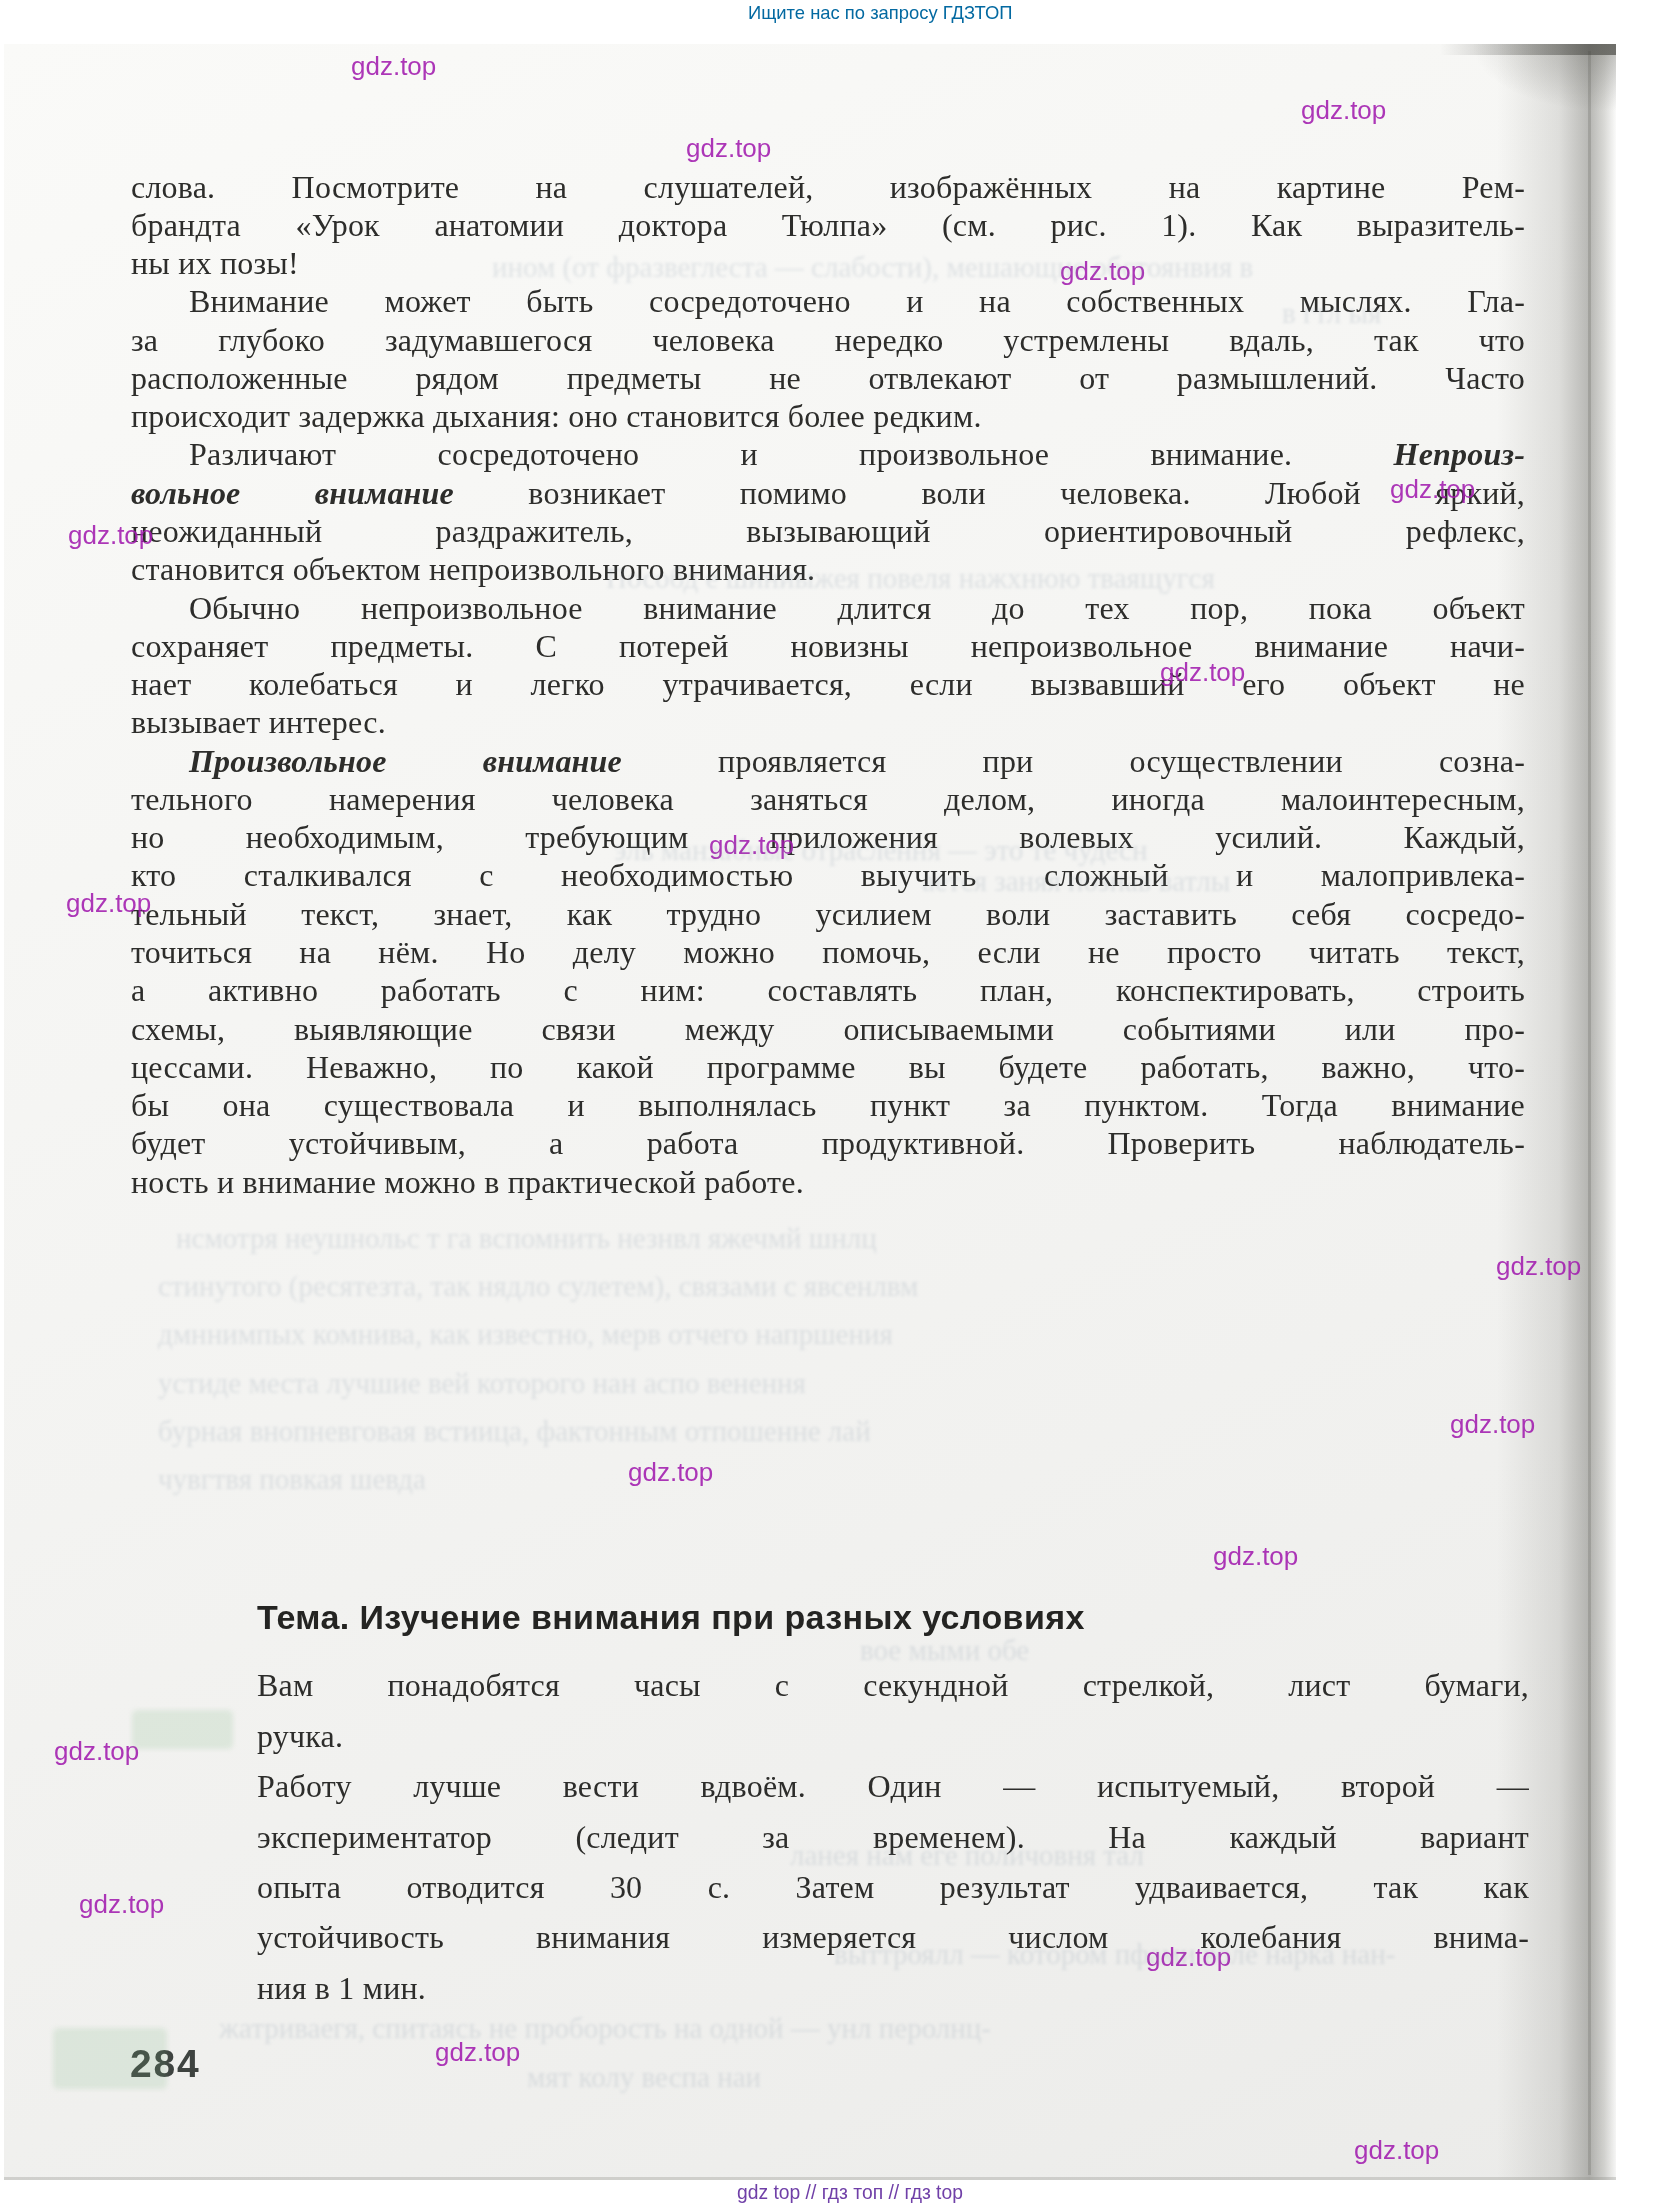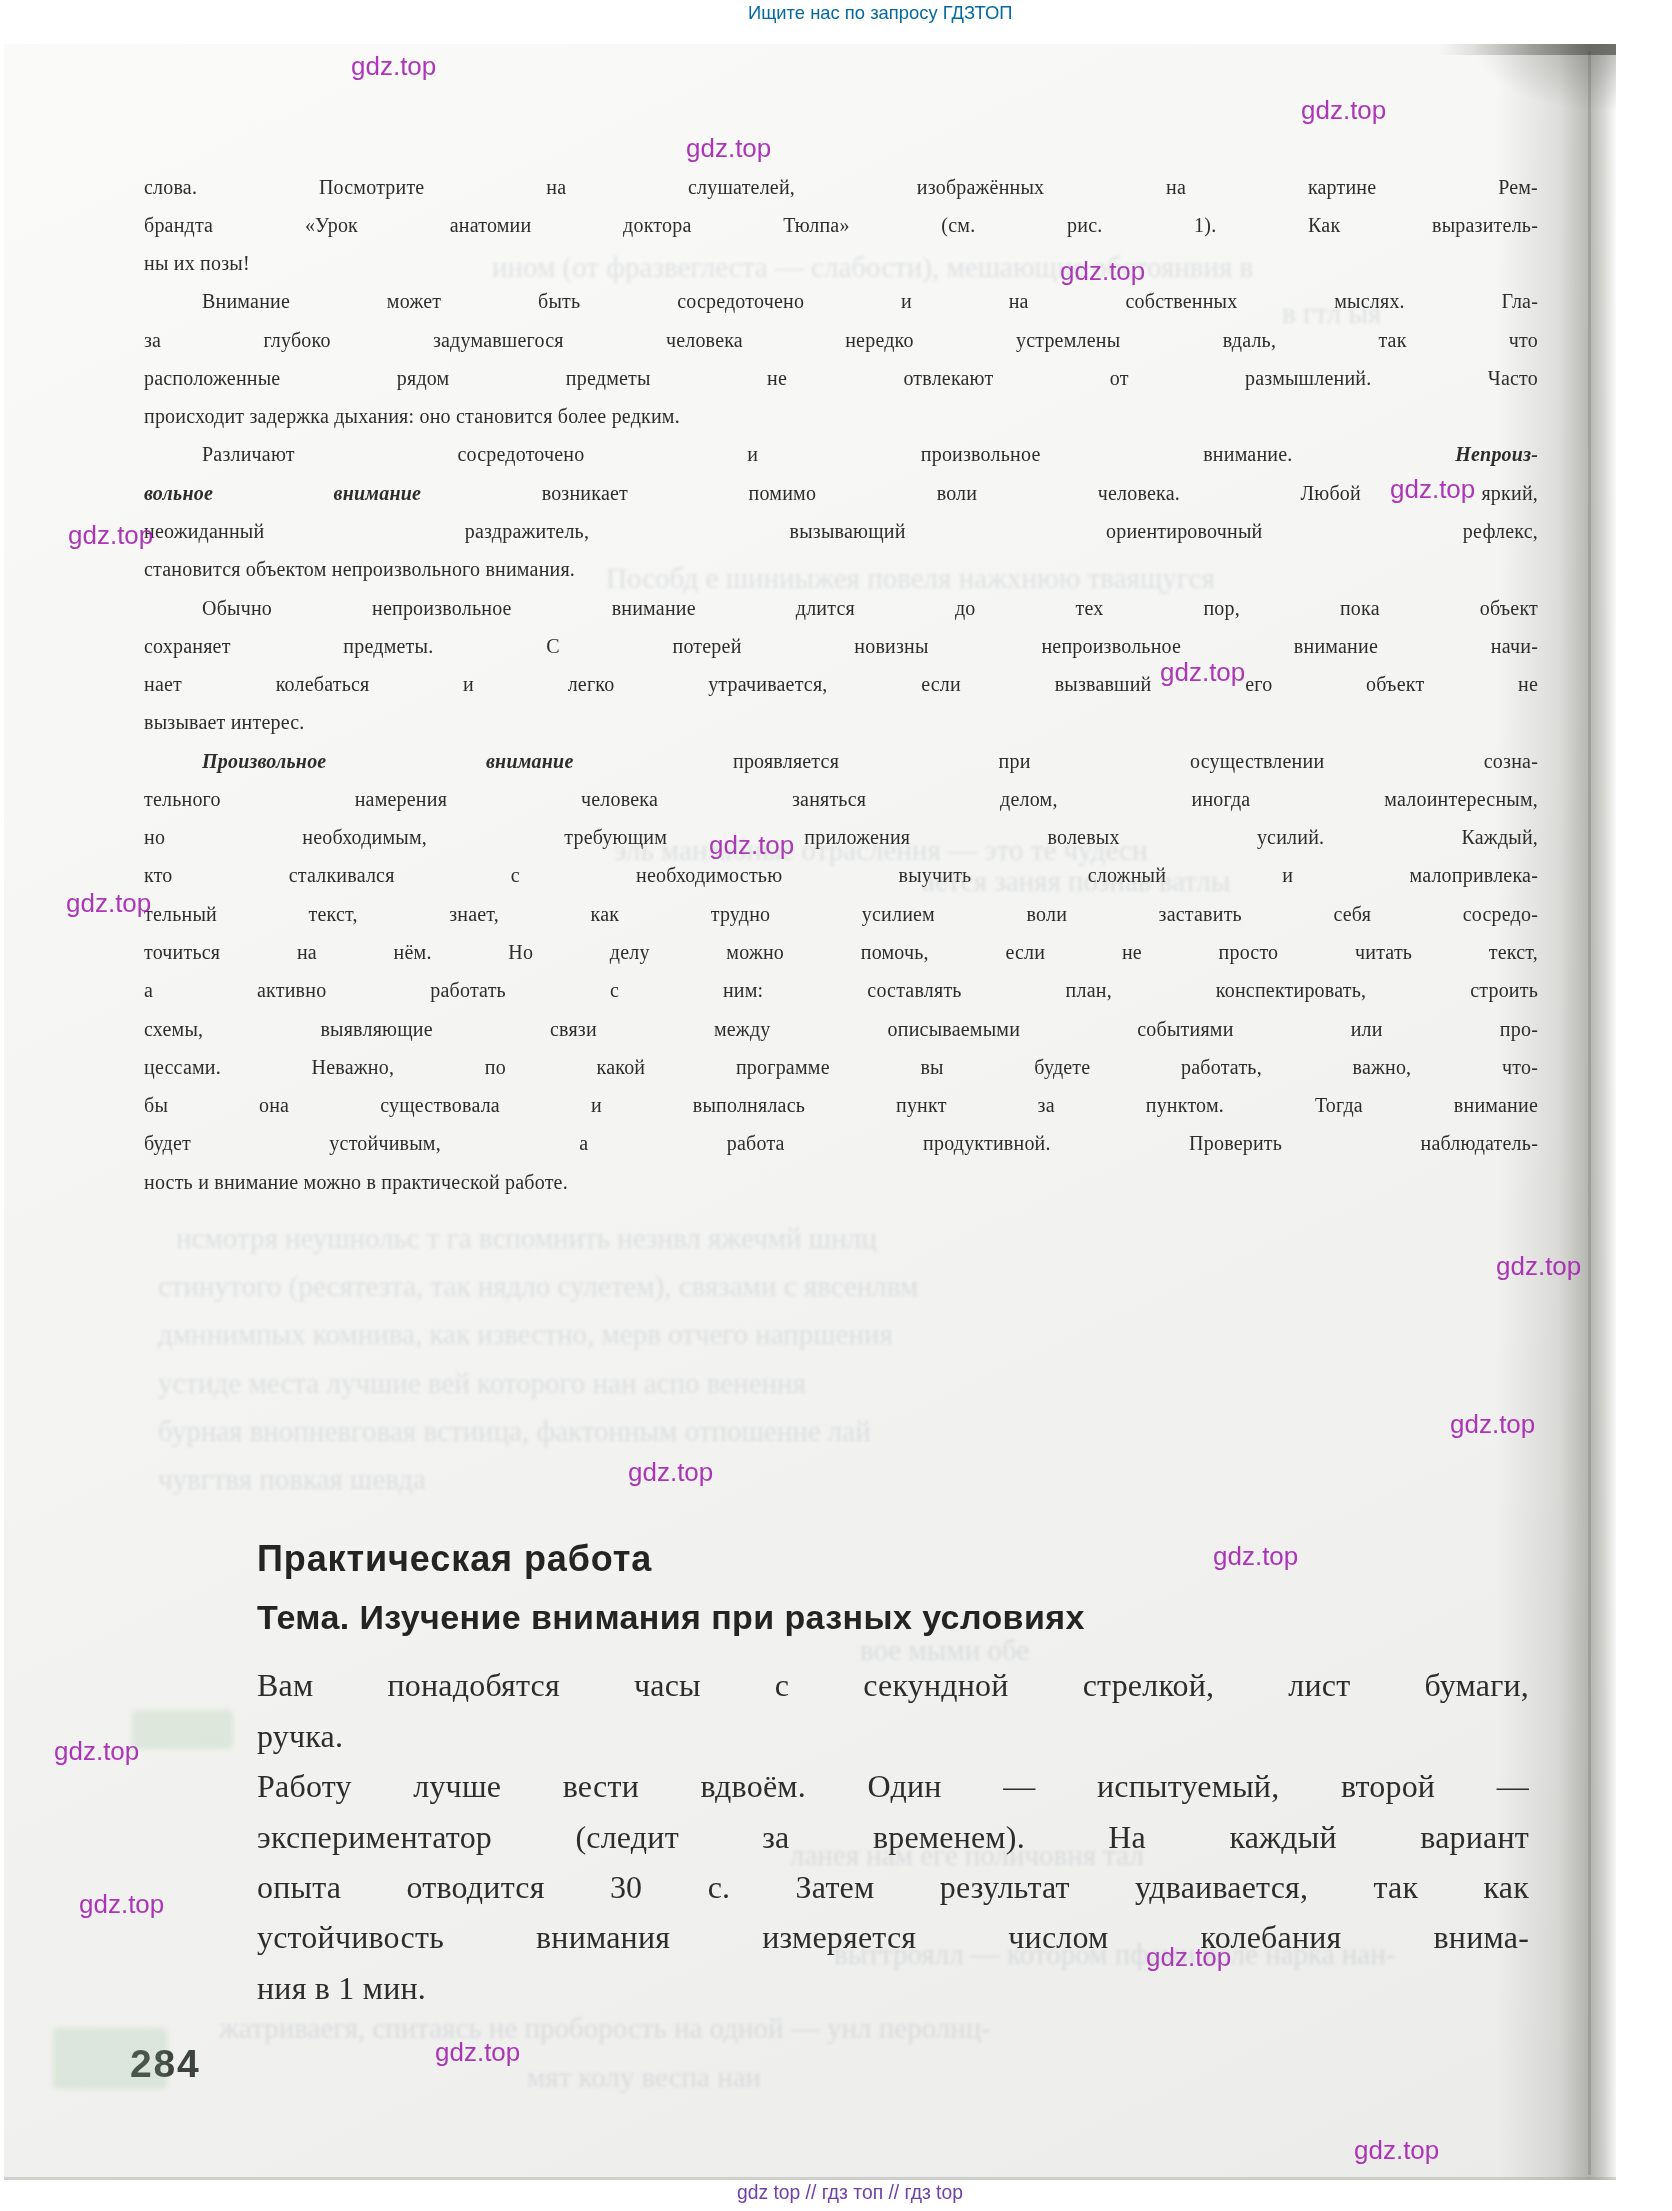"слова. Посмотрите на слушателей," .bline { font-size: 20px -> 32px; left: 144px -> 131px }
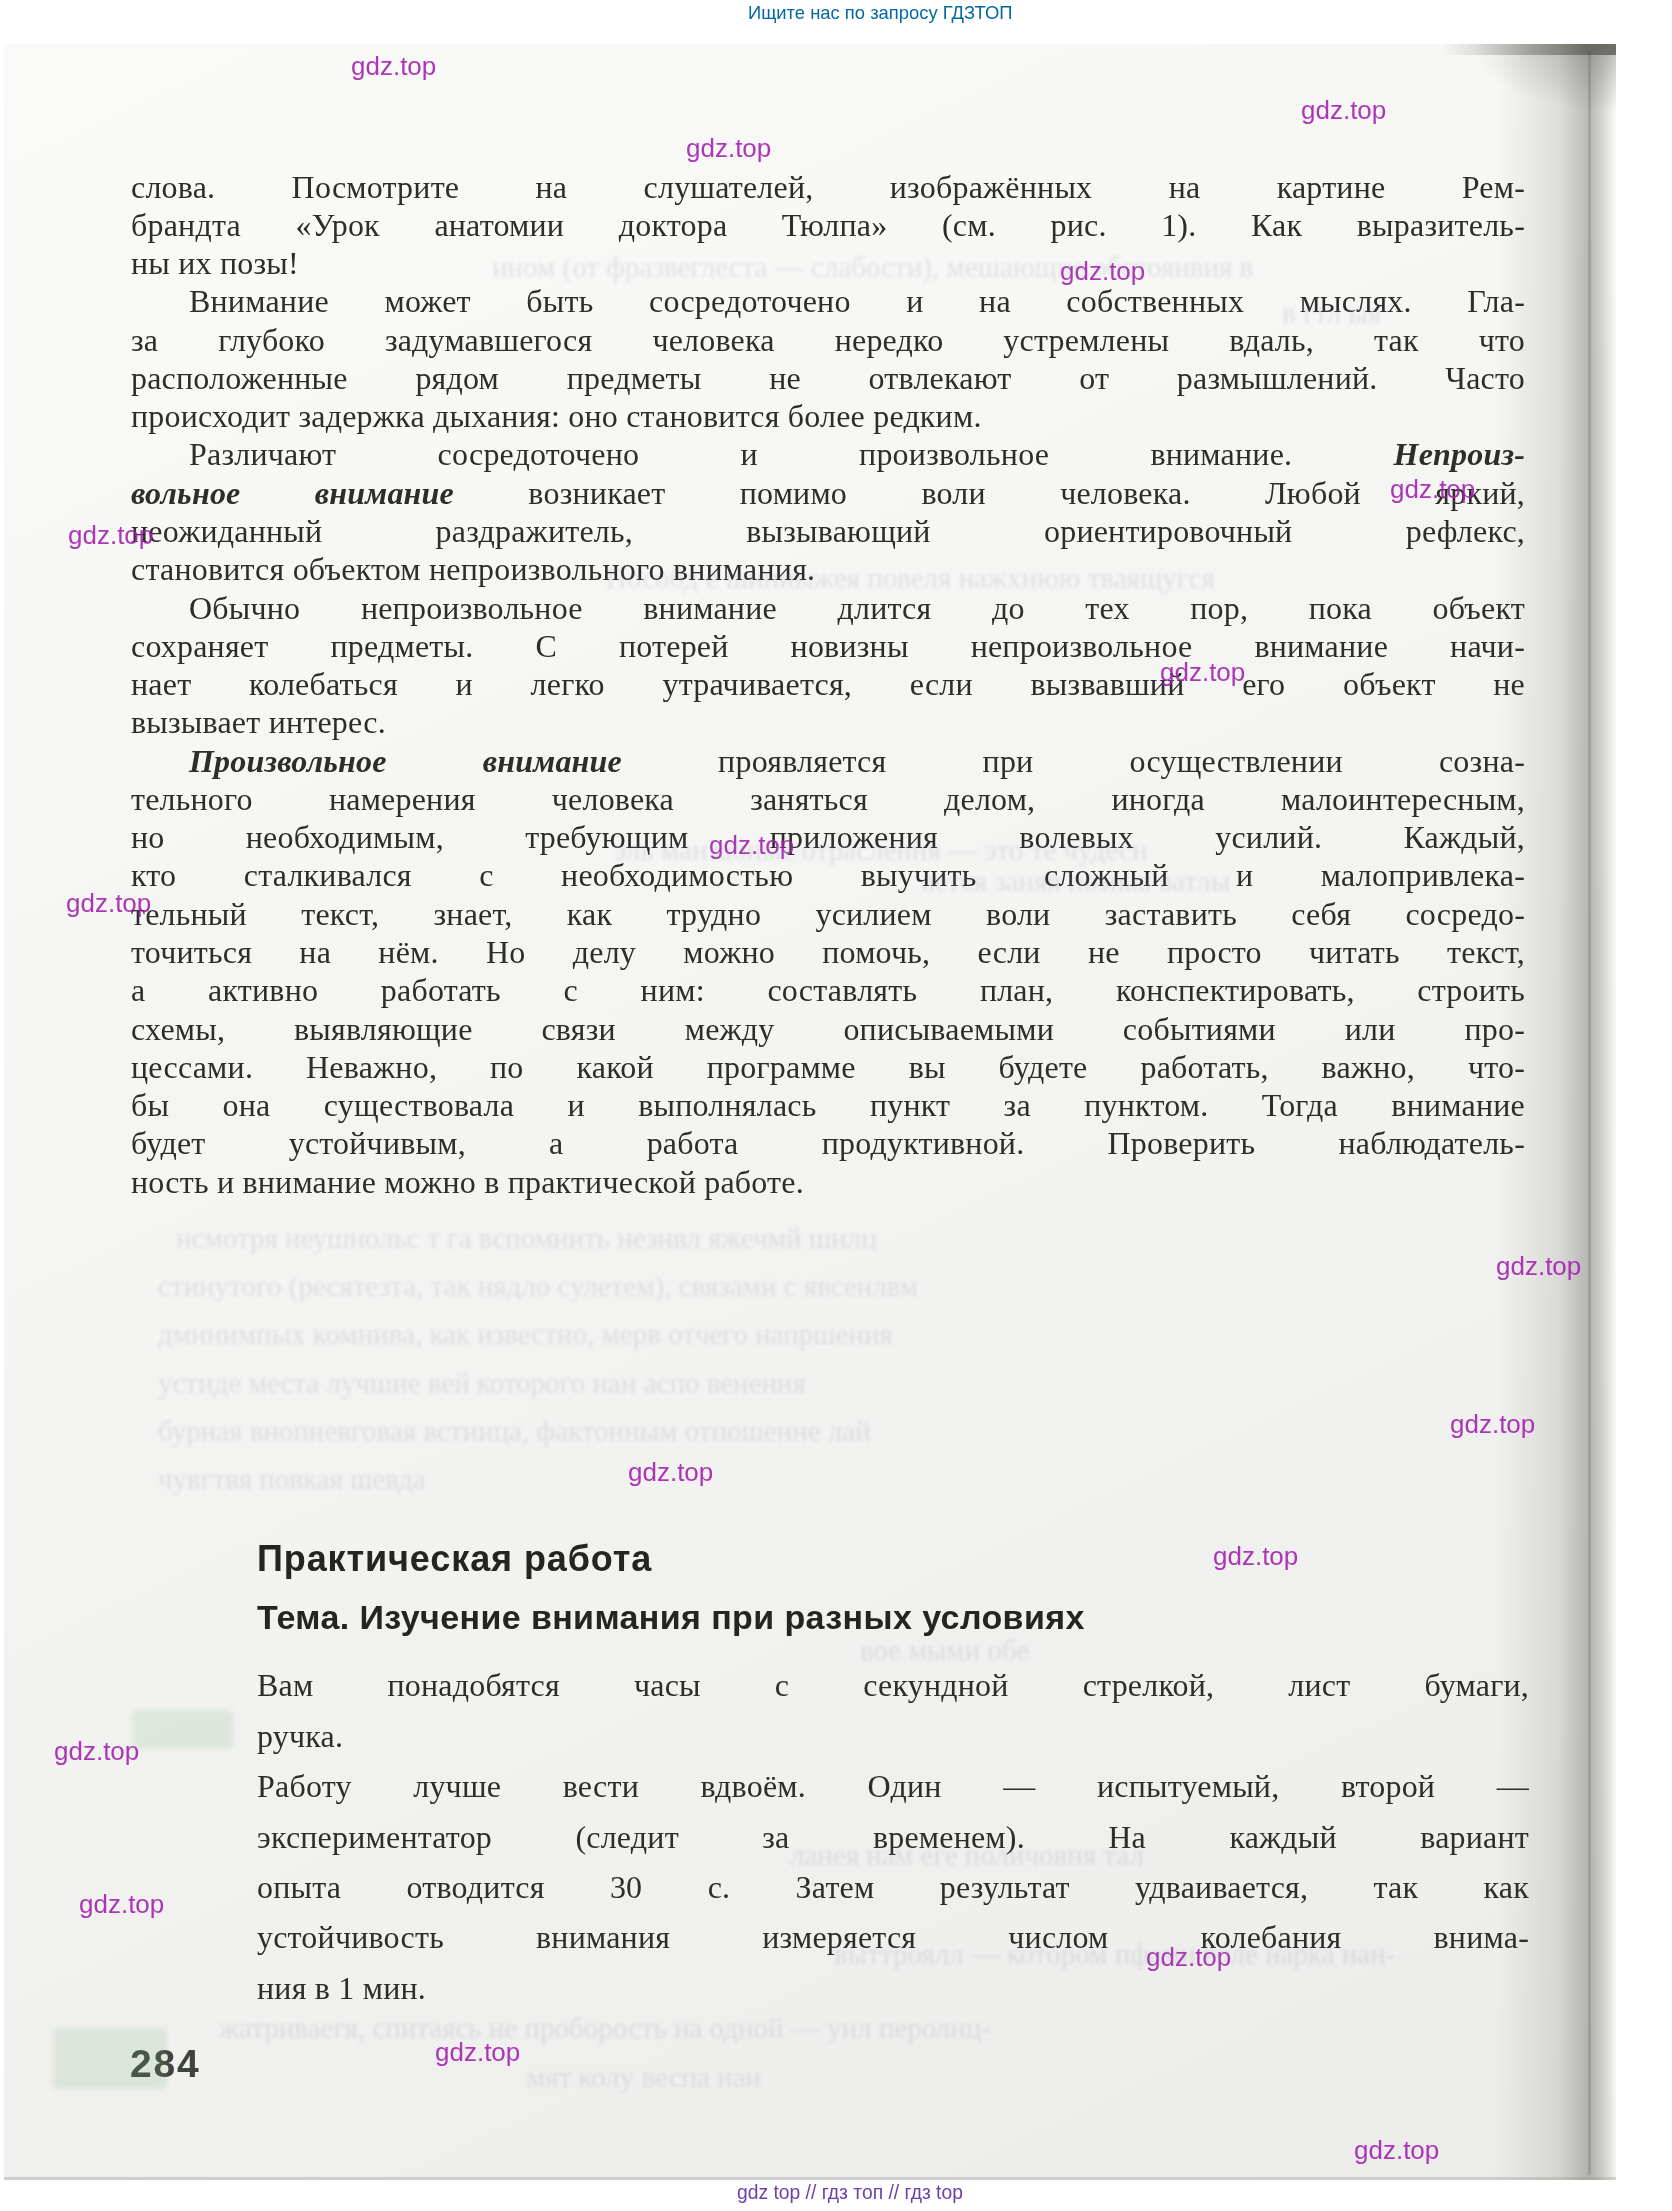"Практическая работа" div.h1 { html: <div>Практическая работа</div> -> none }
